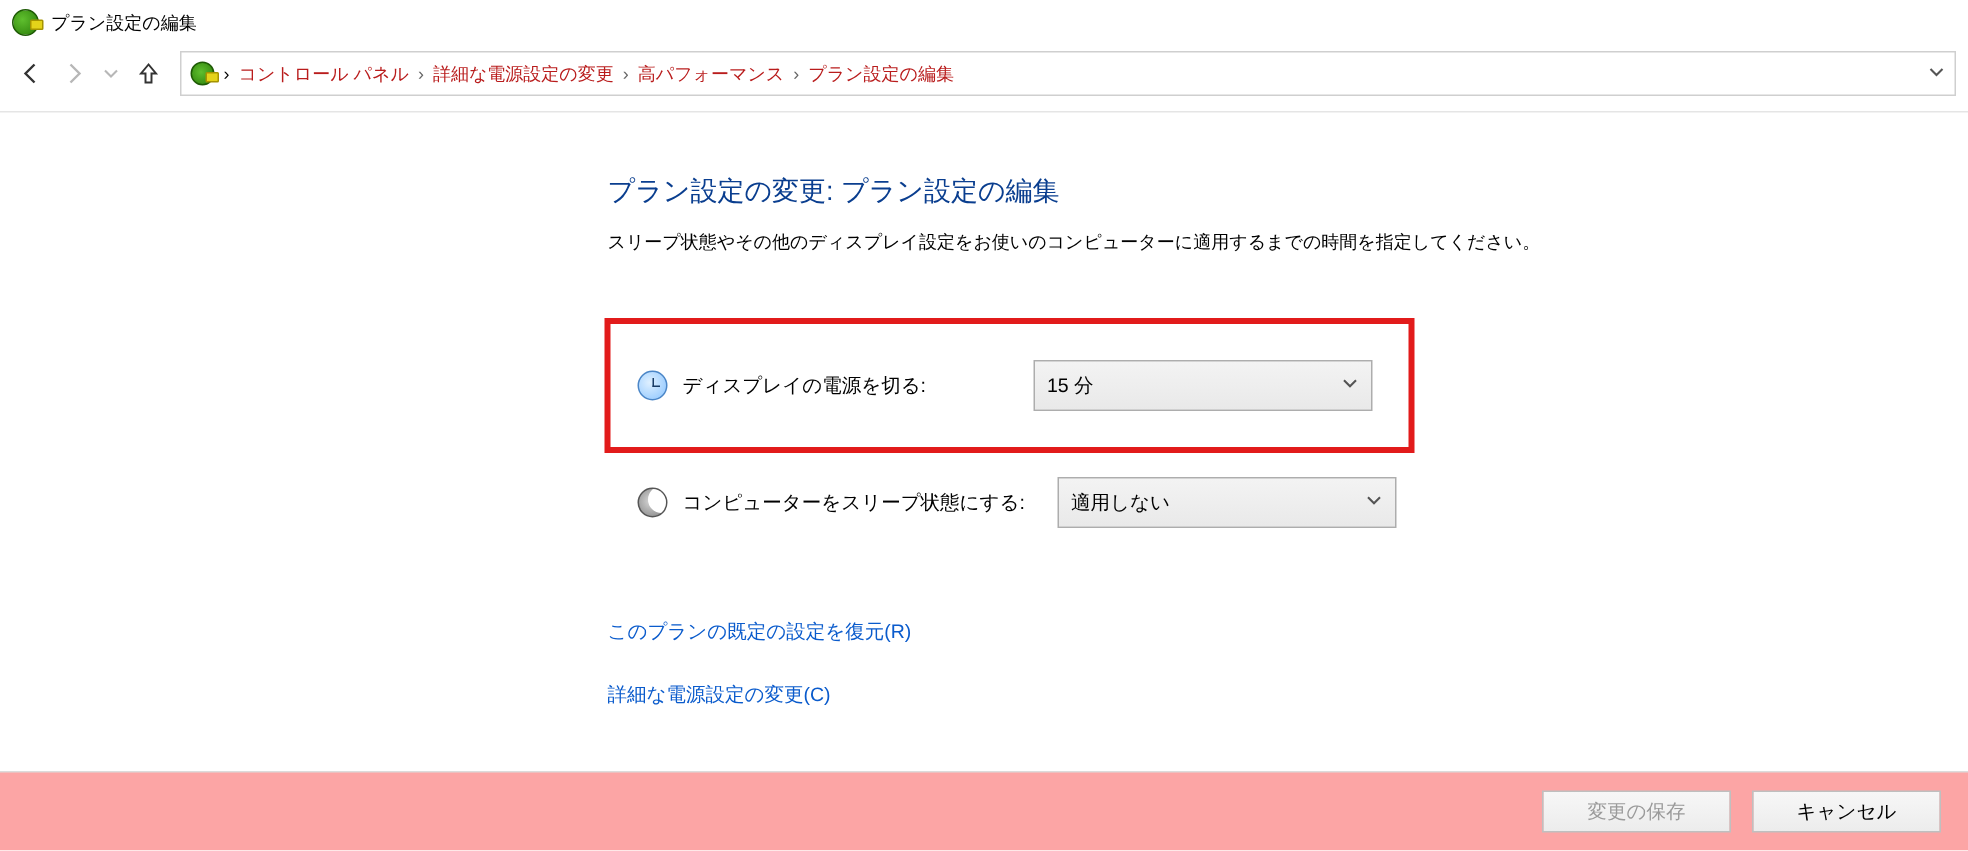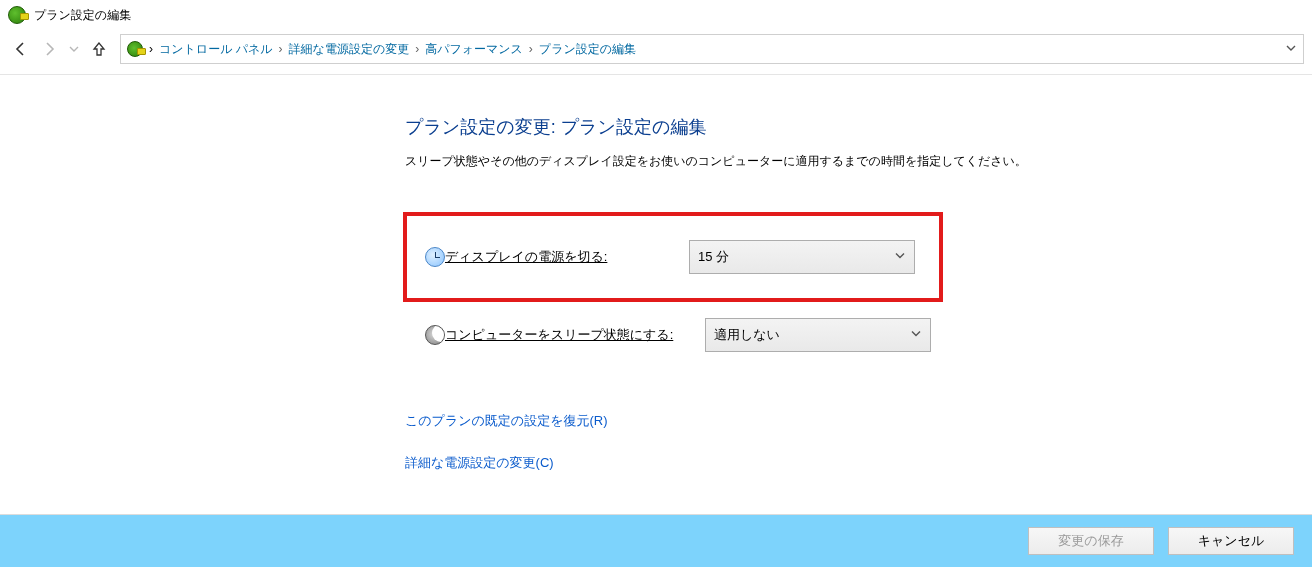"コントロール パネル" .addr .crumb a { color: #0369a1 -> #b91c1c }
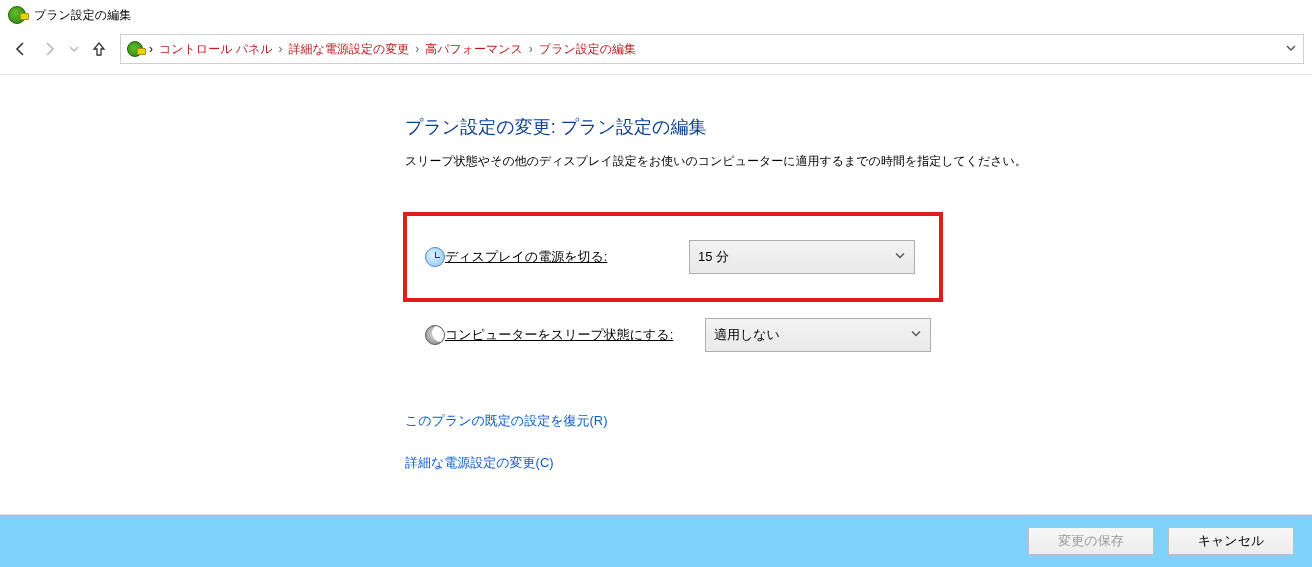"ディスプレイの電源を切る:" .setting-row .lbl { gap: none -> 10px; text-decoration: underline -> none }
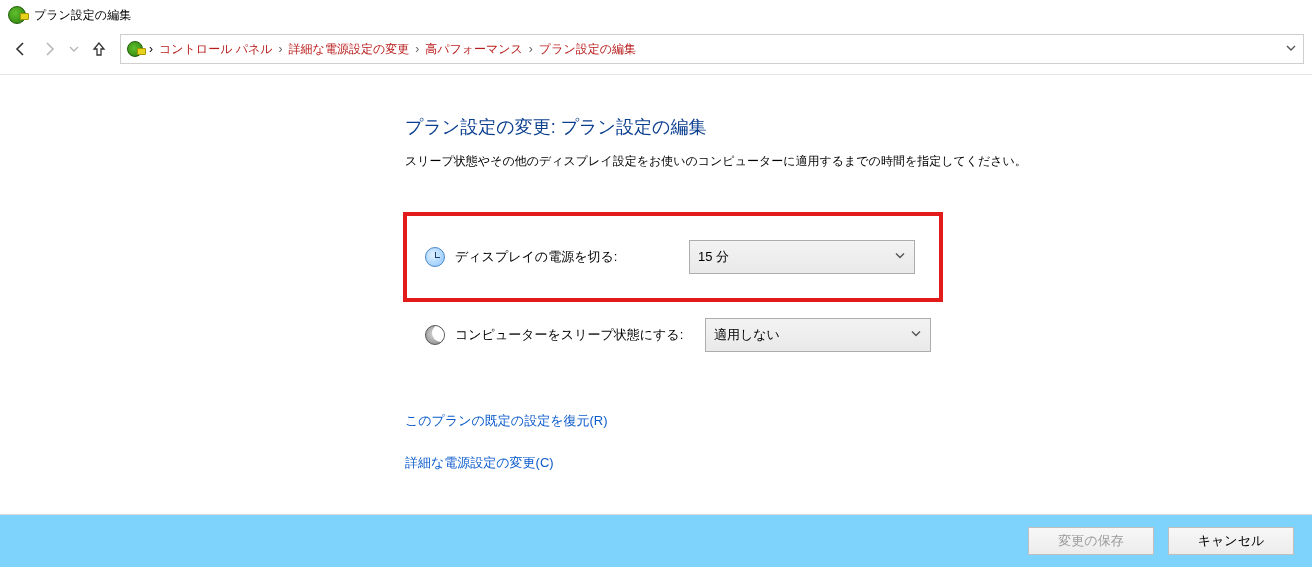"変更の保存" .footer { background: #7dd3fc -> #fca5a5 }
